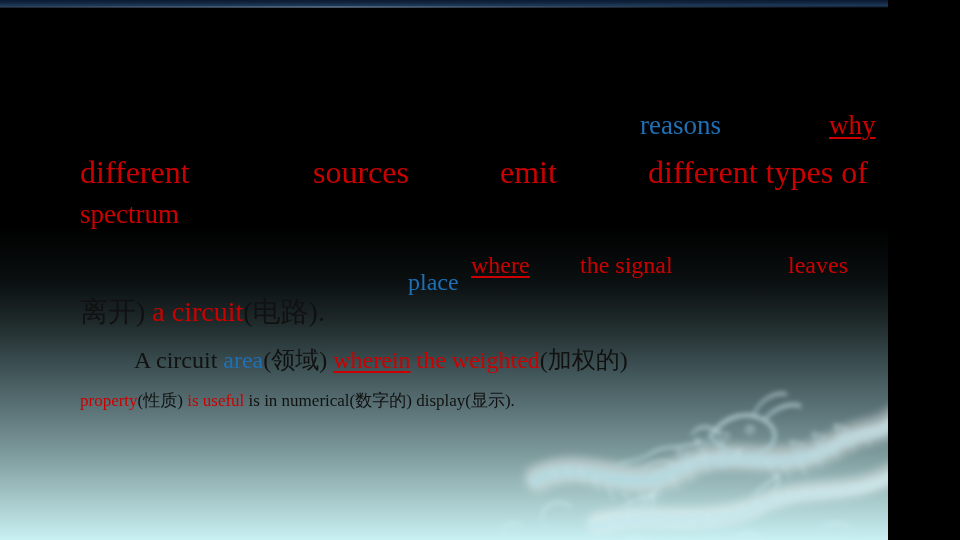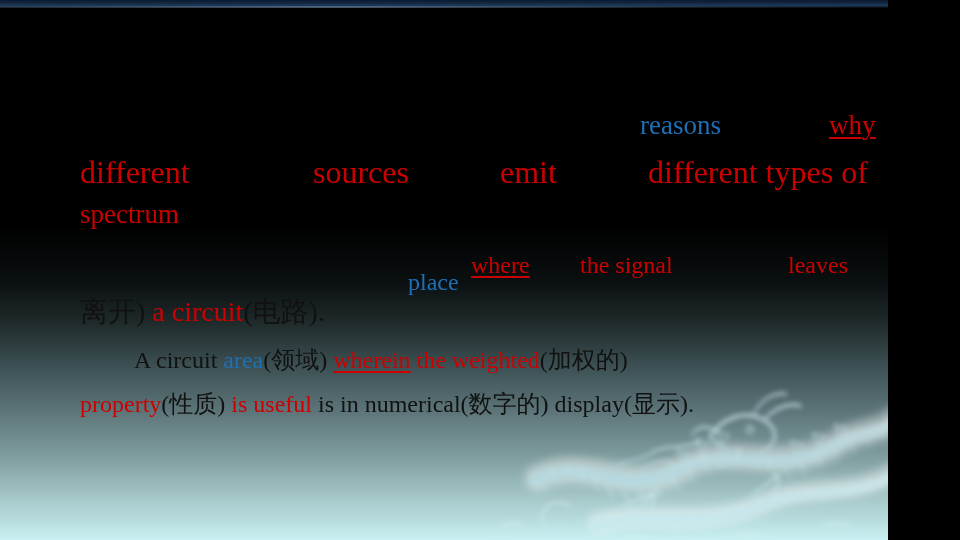"property(性质) is useful is in" .l7 { font-size: 24px -> 17px }
